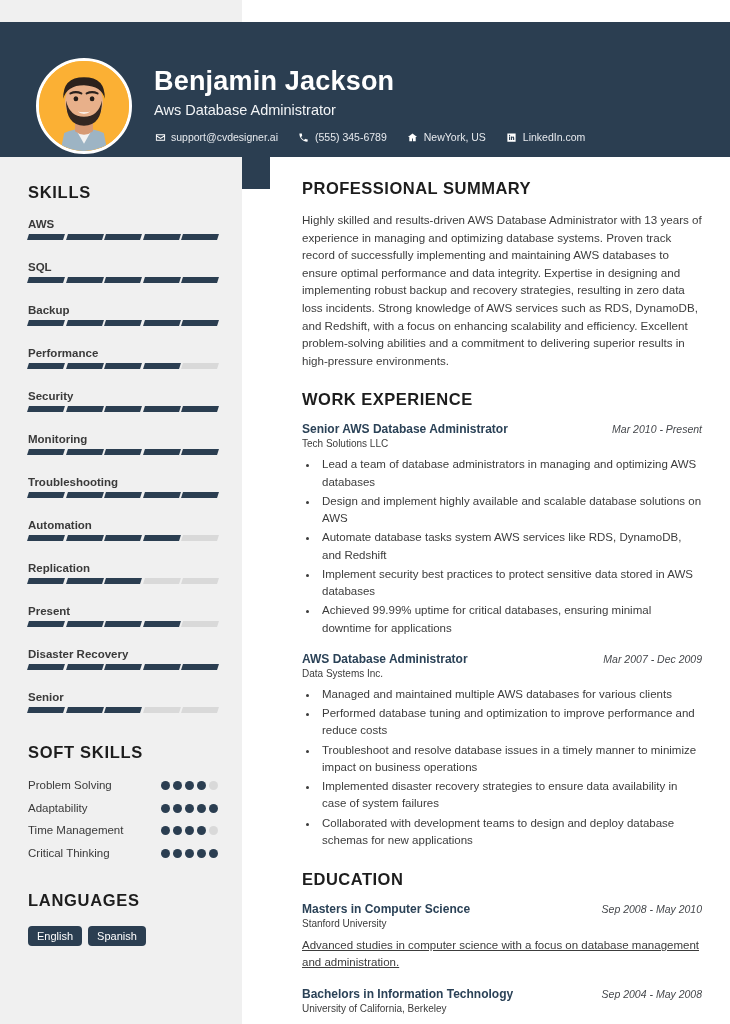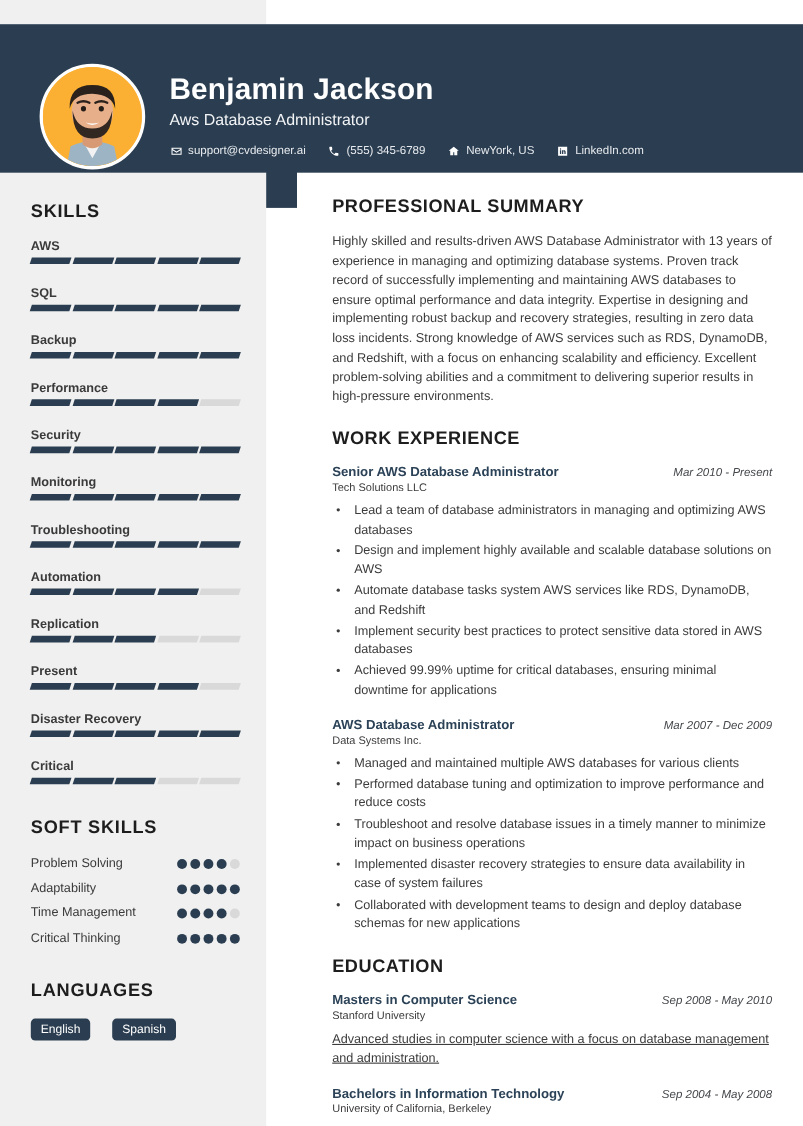"Critical" div.skill-label { text: Critical -> Senior }
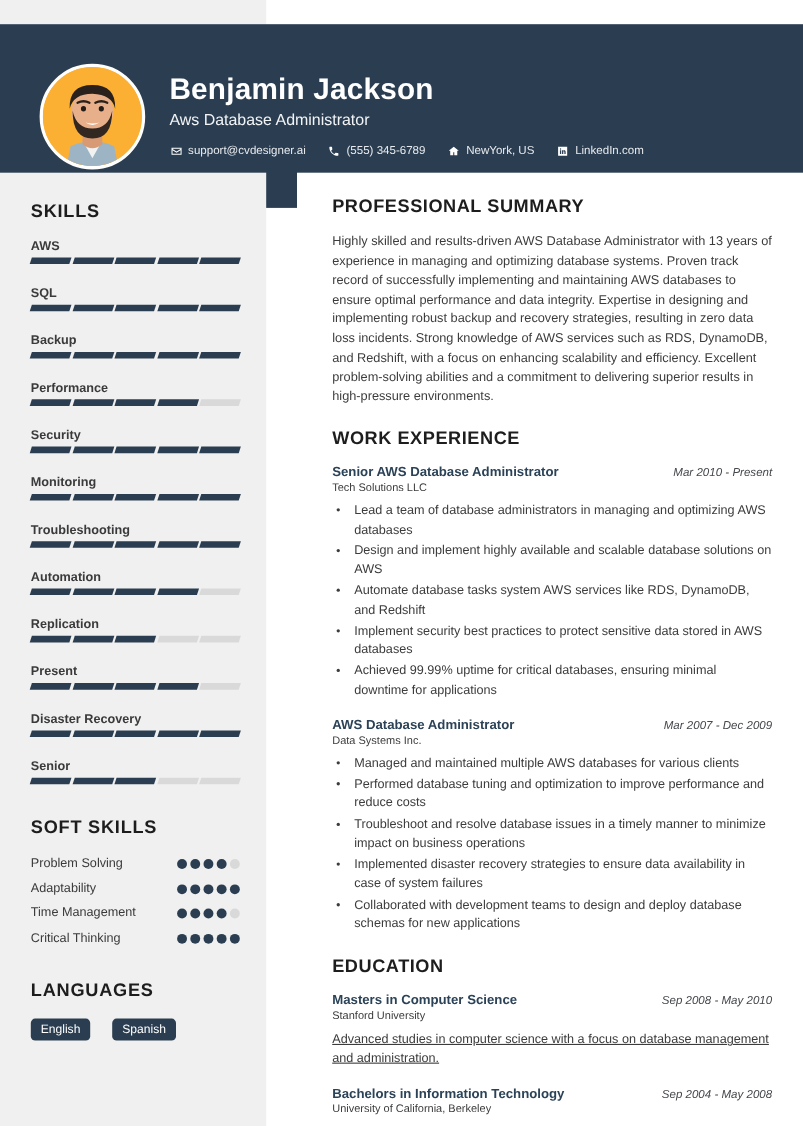"English" .lang-row { gap: 20px -> 6px }
